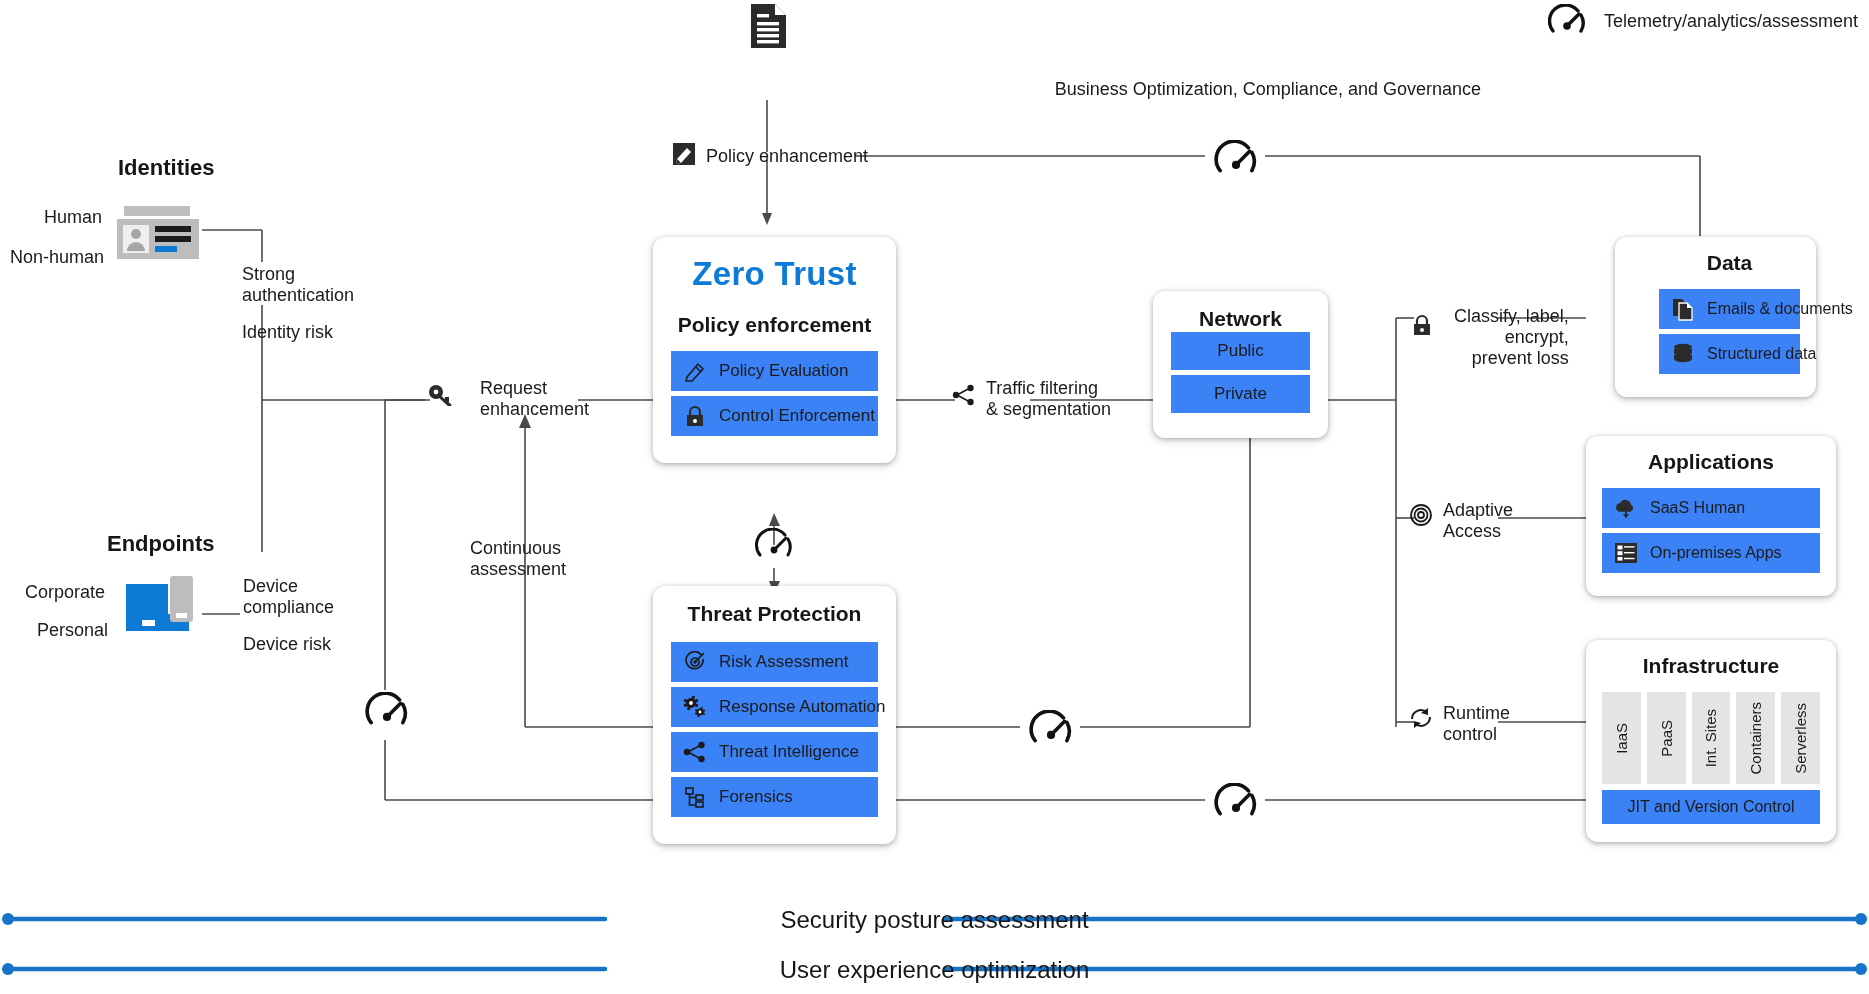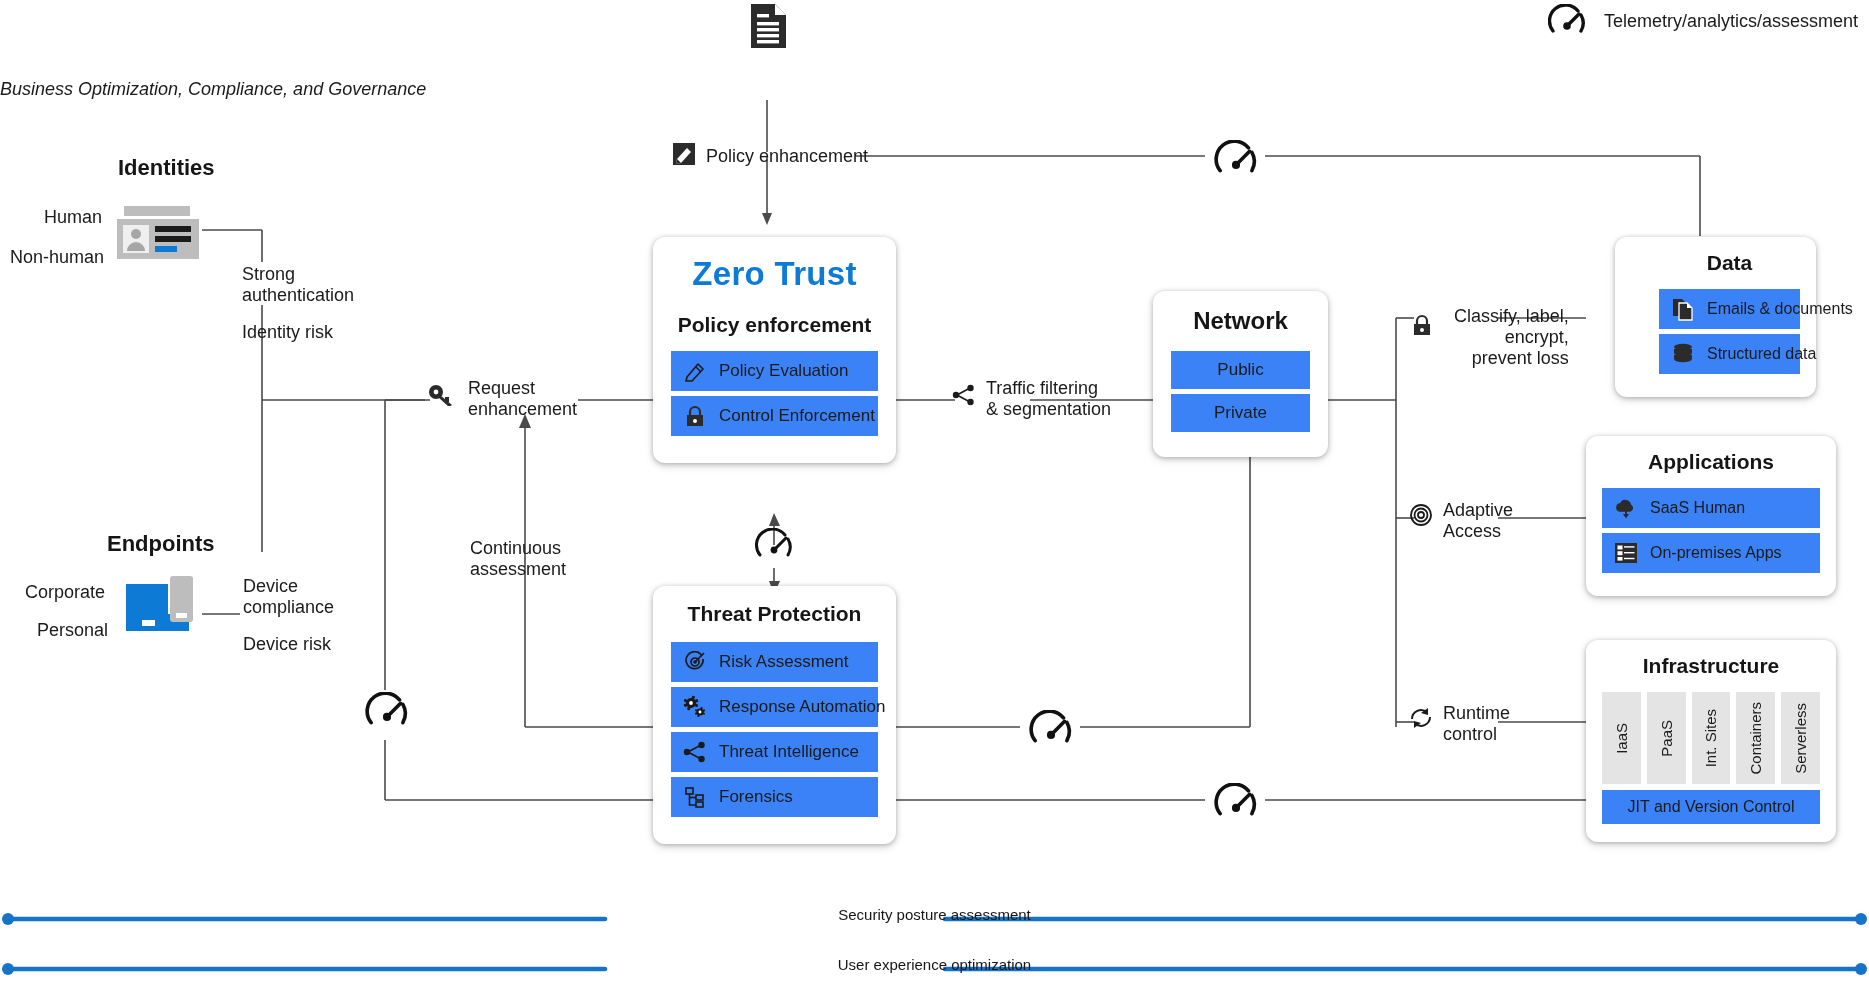"Business Optimization, Compliance, and" #org-policy-sub { font-style: italic -> none; text-align: left -> right }
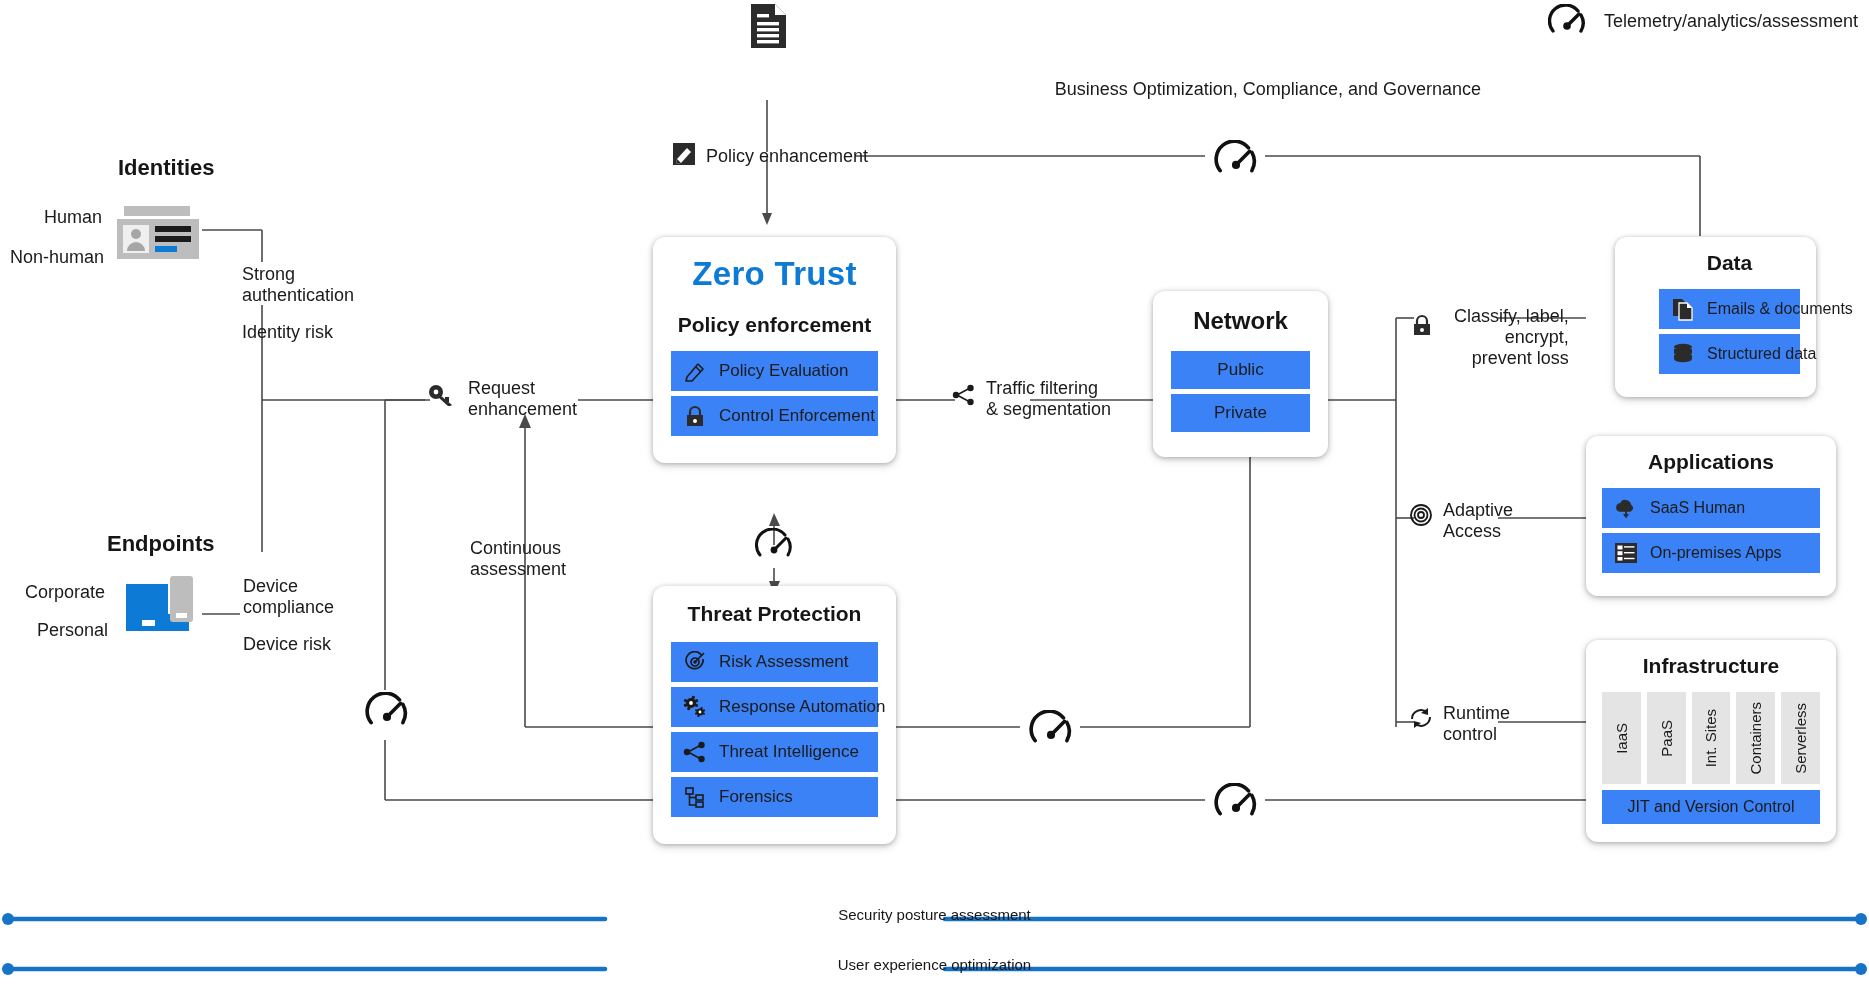"Network" #network-card .card-title { font-size: 24px -> 21px; margin-bottom: 16px -> 1px }
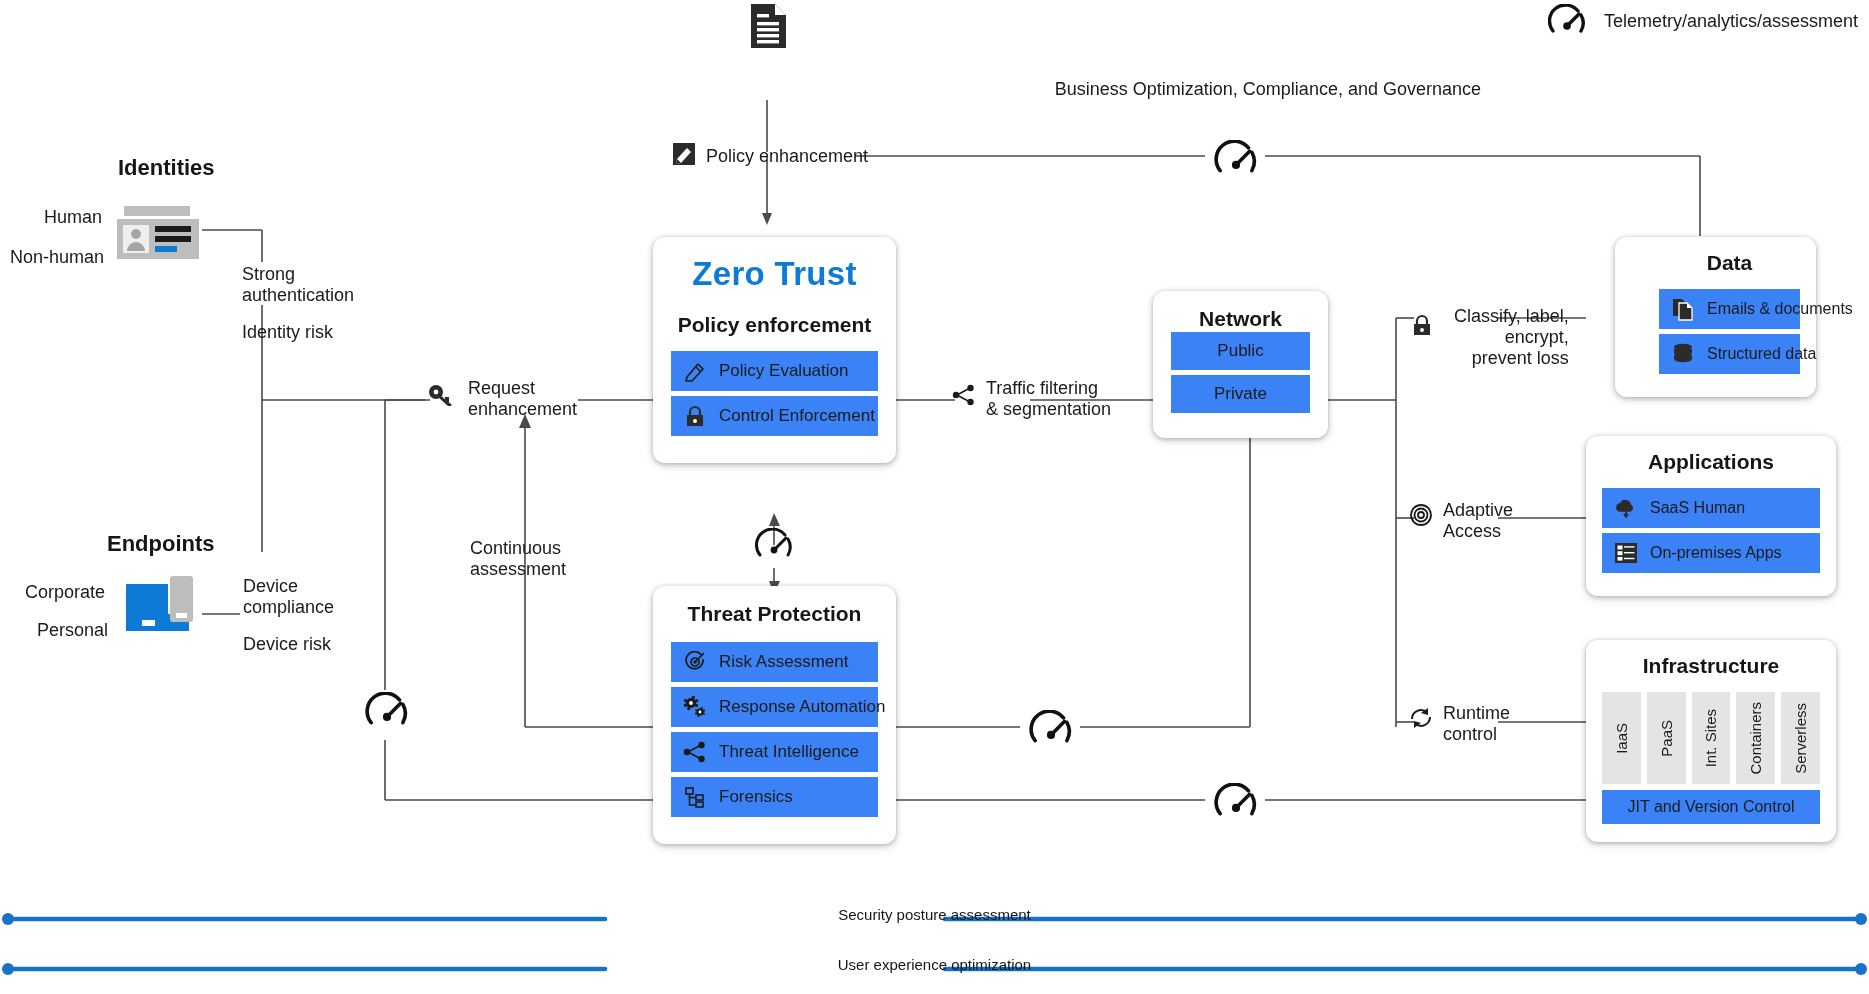"Request" div { gap: 14px -> 26px }
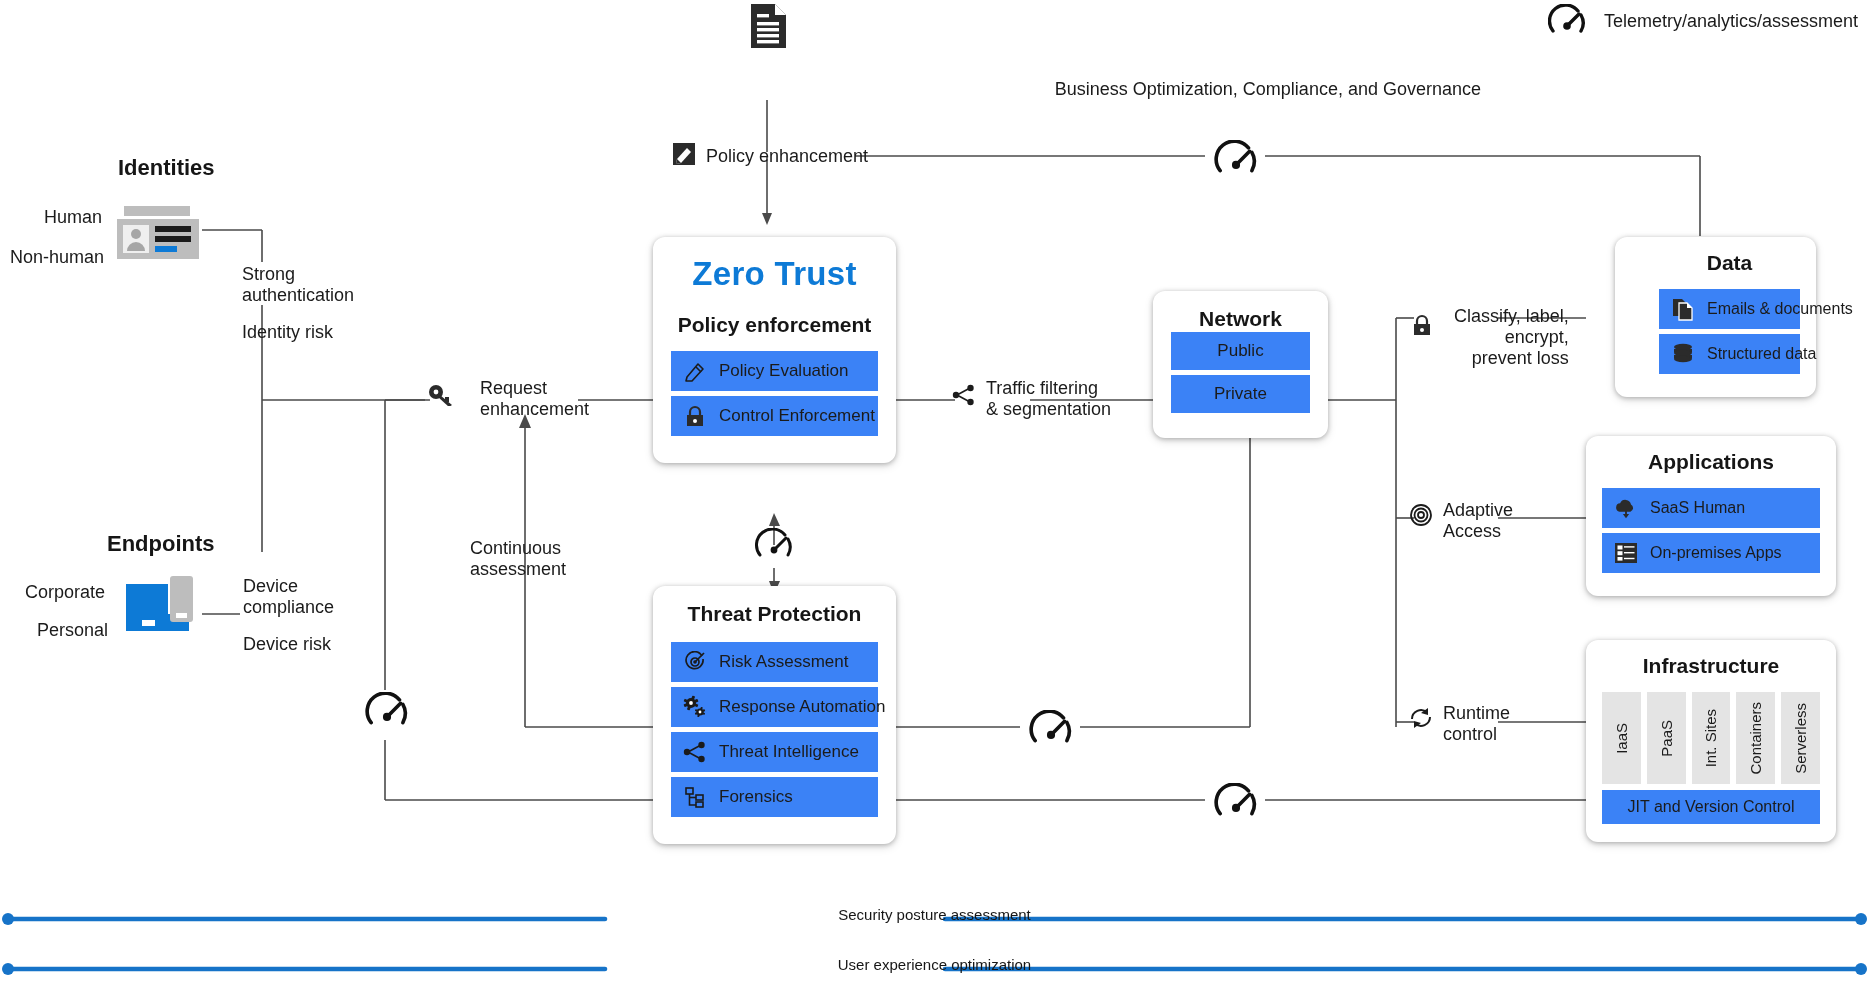"Security posture assessment" .barlabel { font-size: 15px -> 24px }
